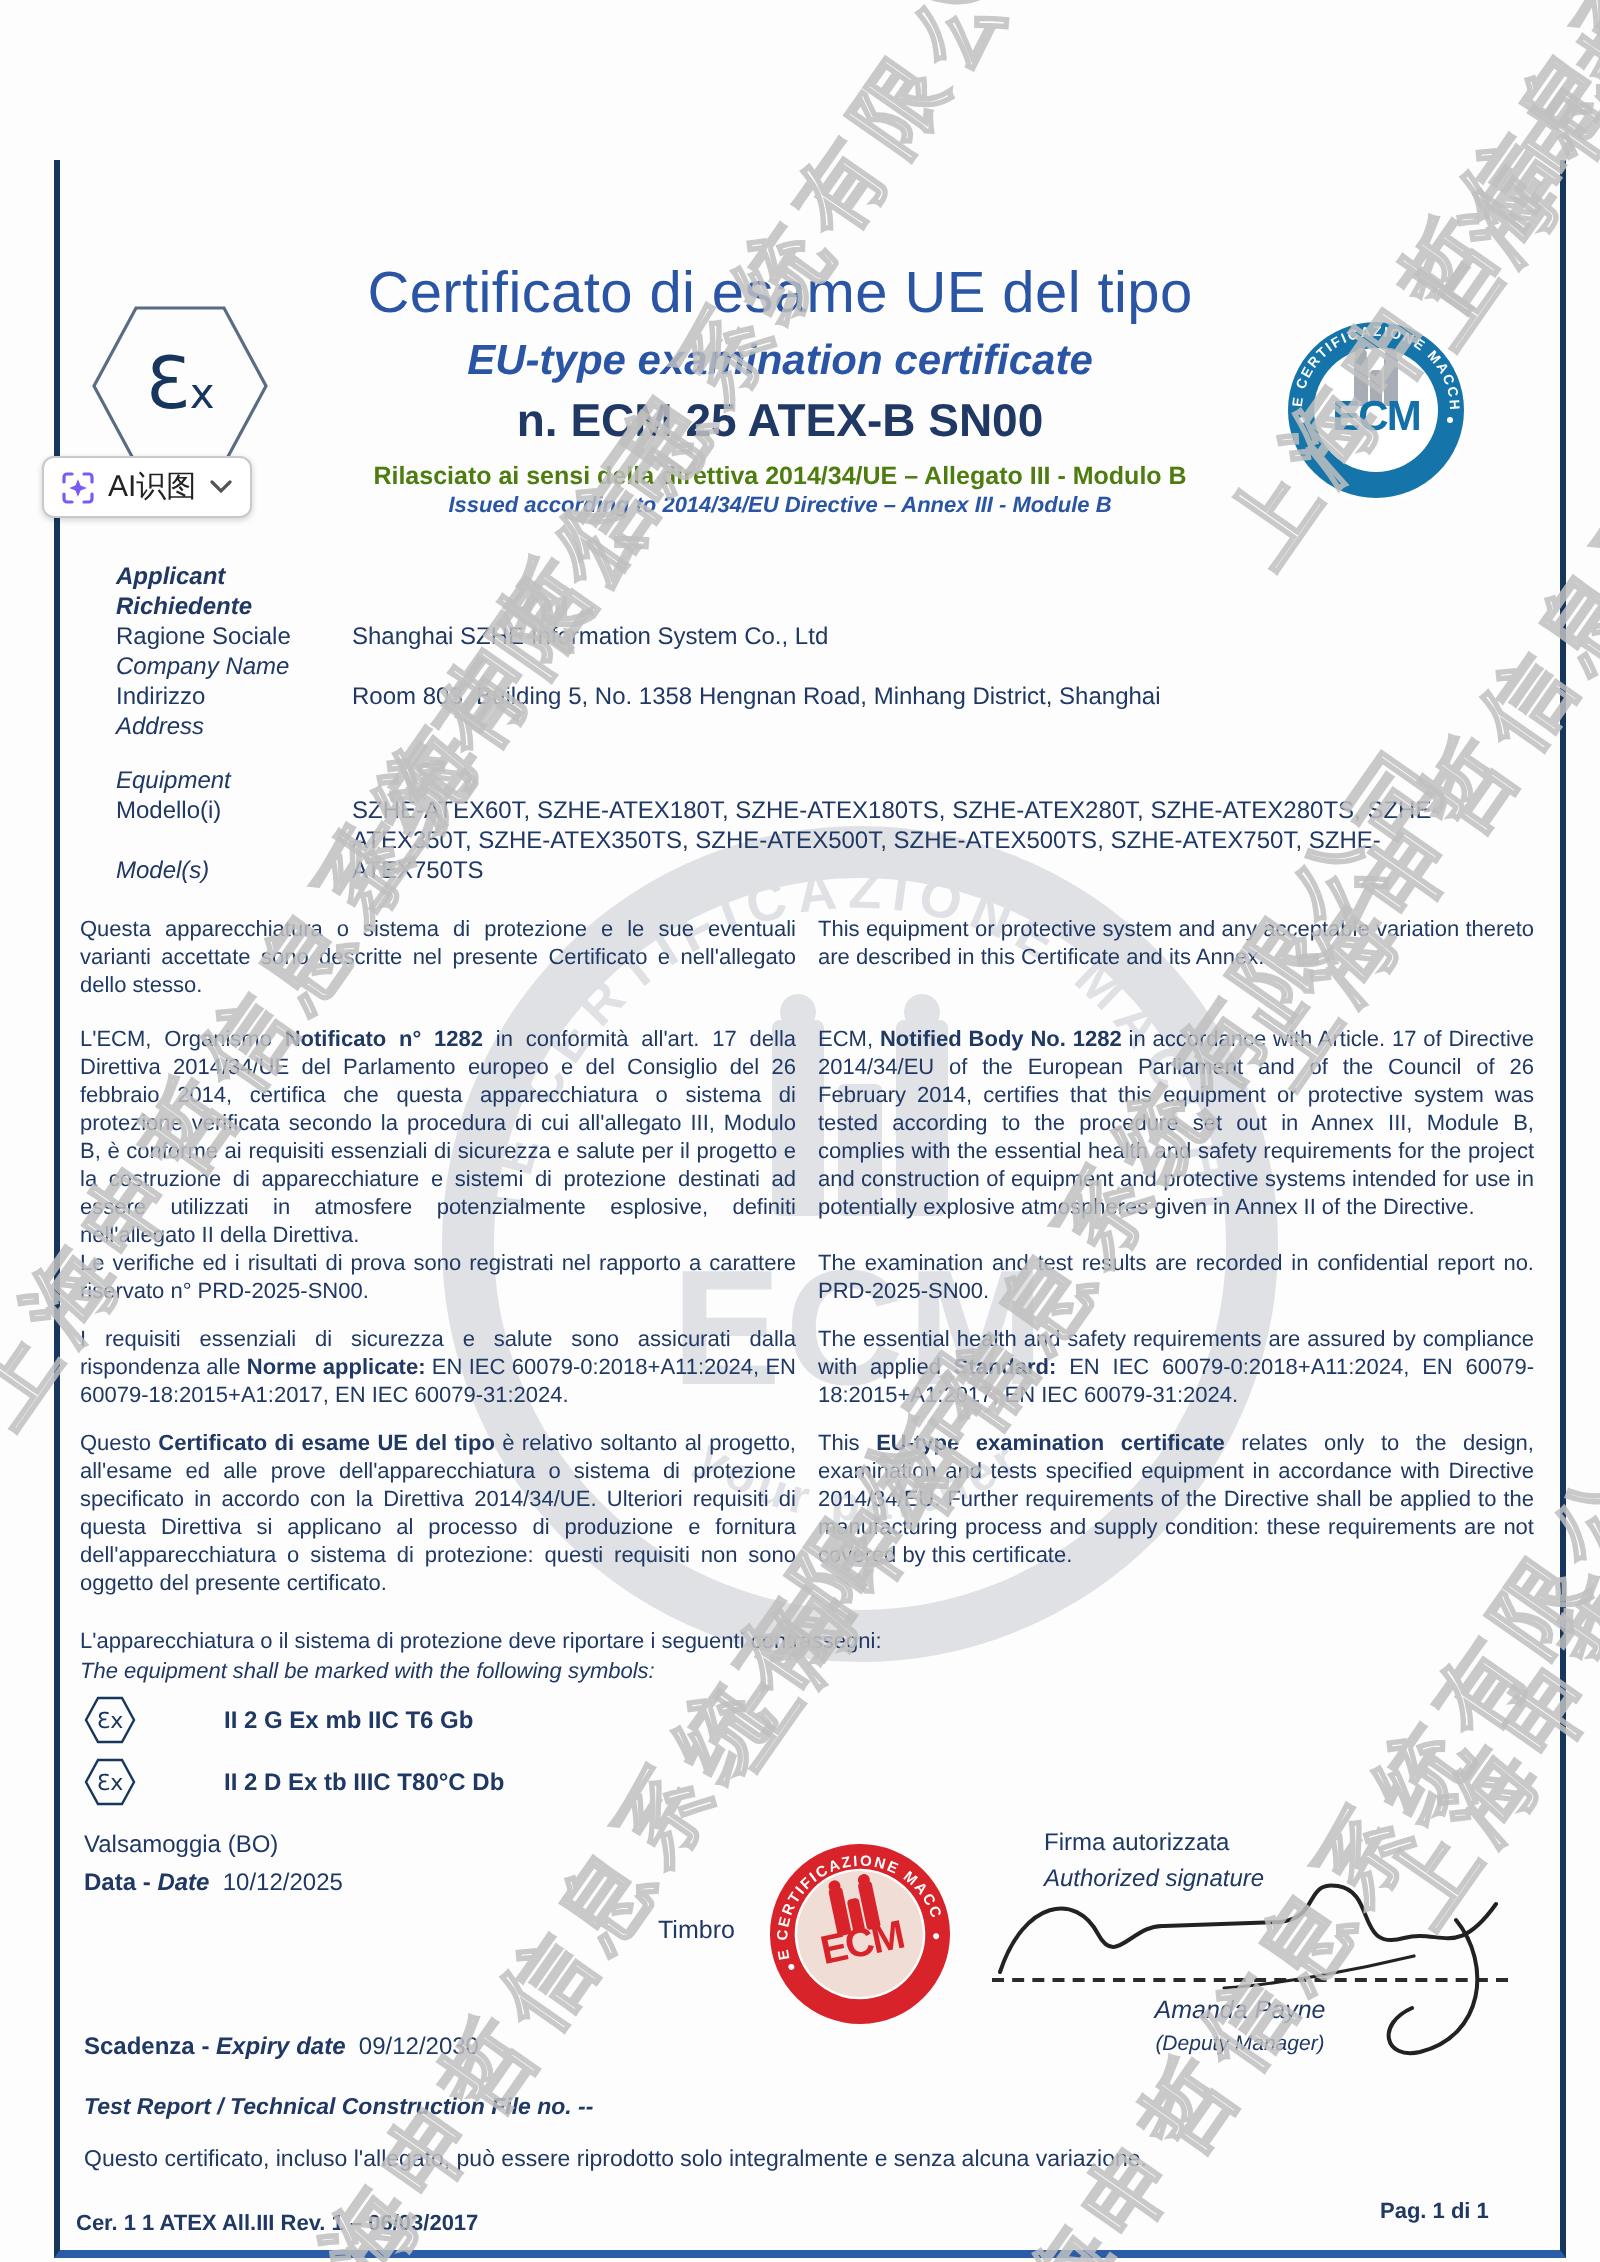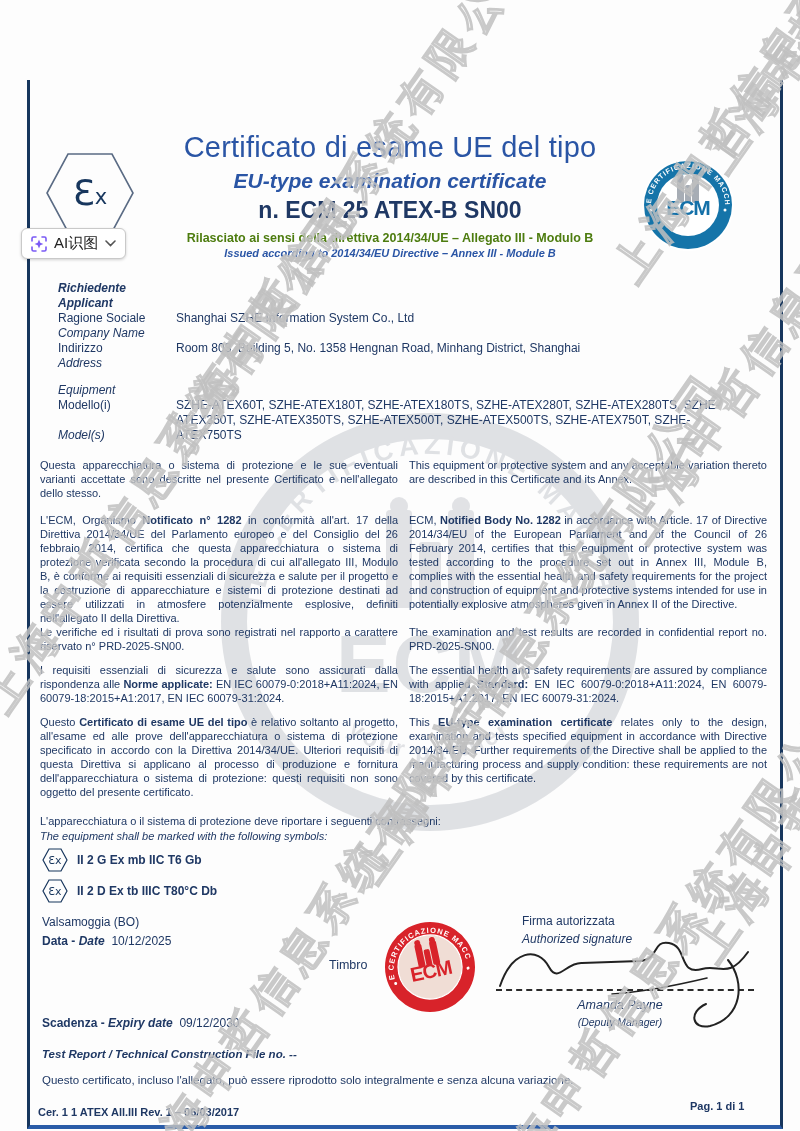"Richiedente" div.info-row { order: before "Applicant" -> after "Applicant" }
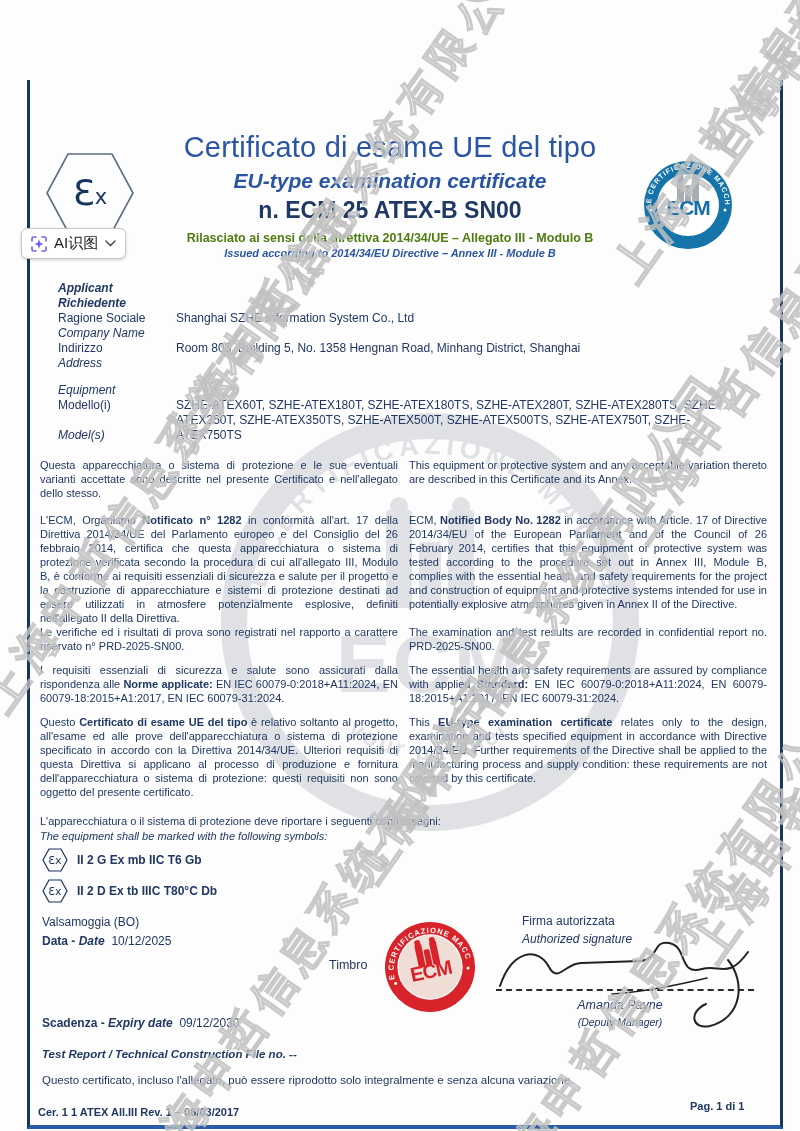"II 2 G Ex mb" .mark-item .mtext { margin-left: none -> 35px }
